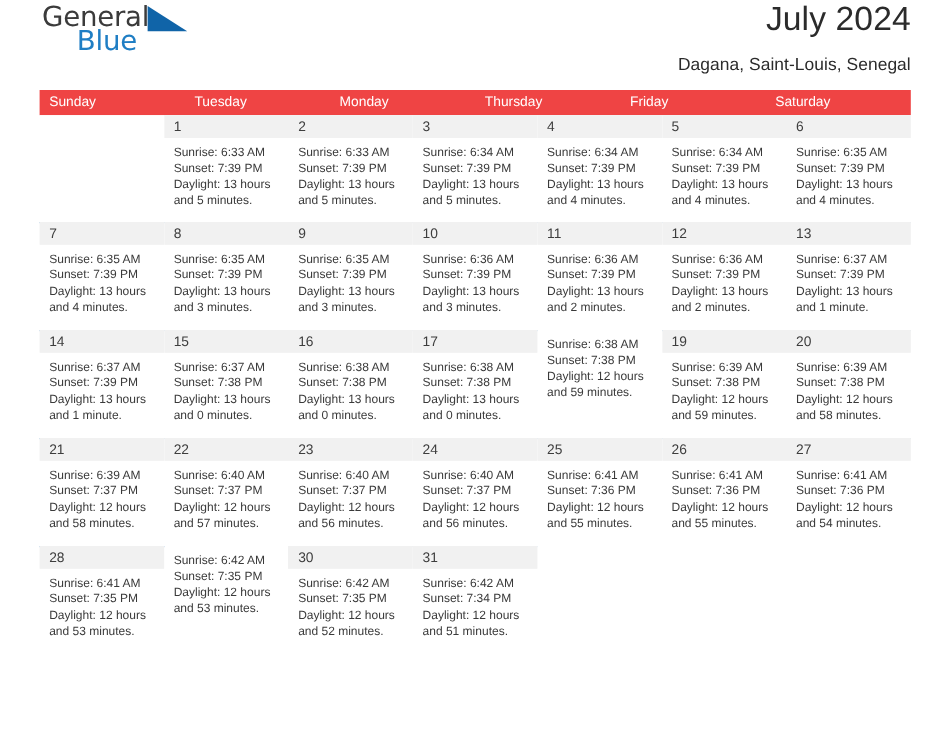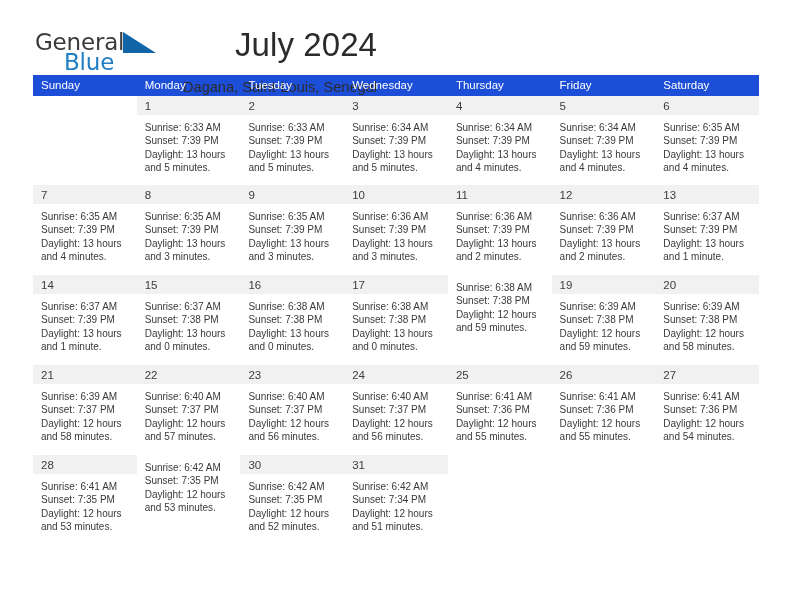"General" .header { justify-content: flex-start -> space-between; padding-top: 27px -> none }
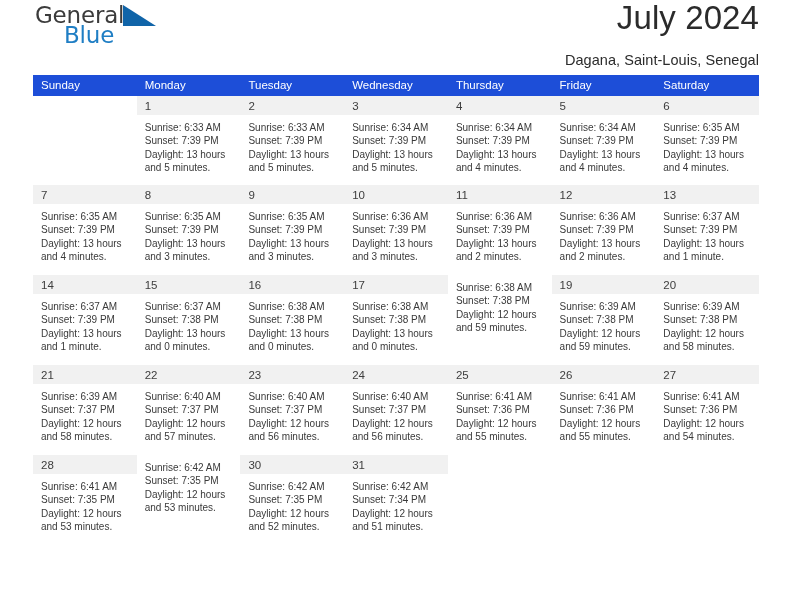"July 2024" .cal-title { font-size: 33px -> 28px }
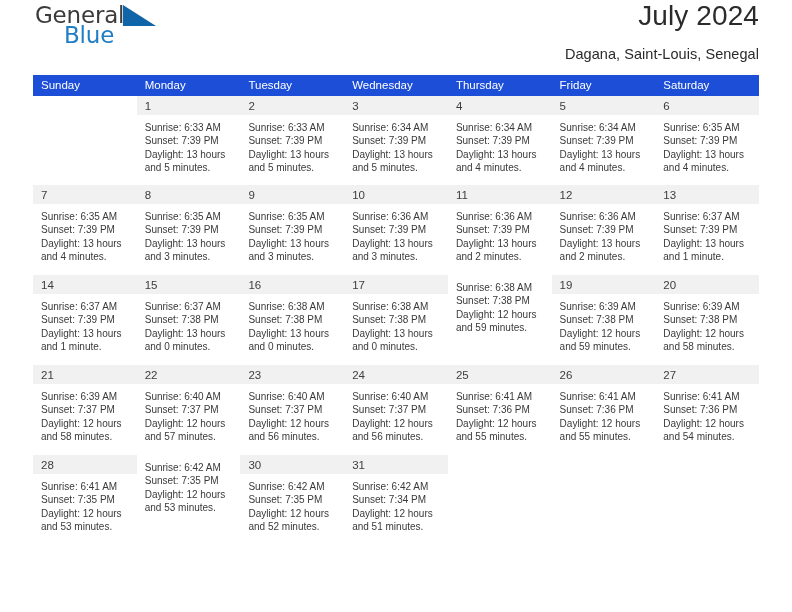"Sunday" .weekday-row { background: #1d4ed8 -> #ef4444 }
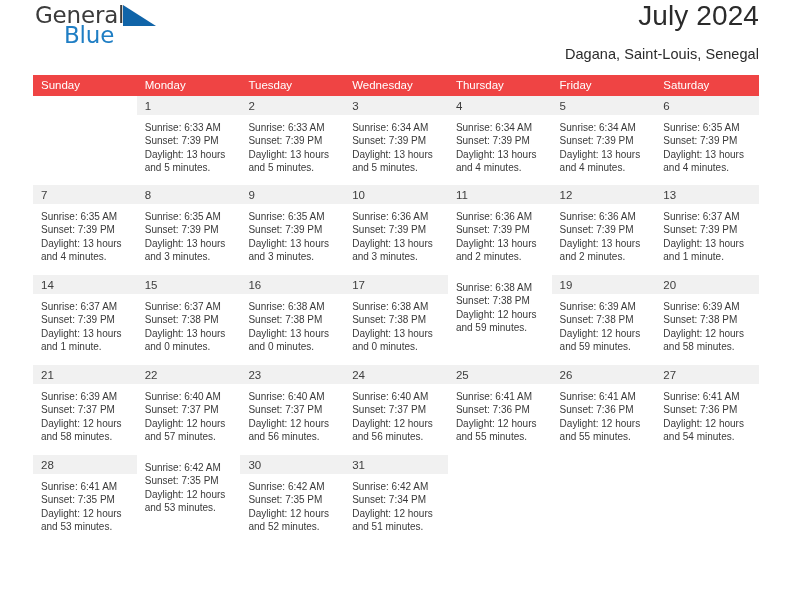"Monday" div.weekday { order: before "Tuesday" -> after "Tuesday" }
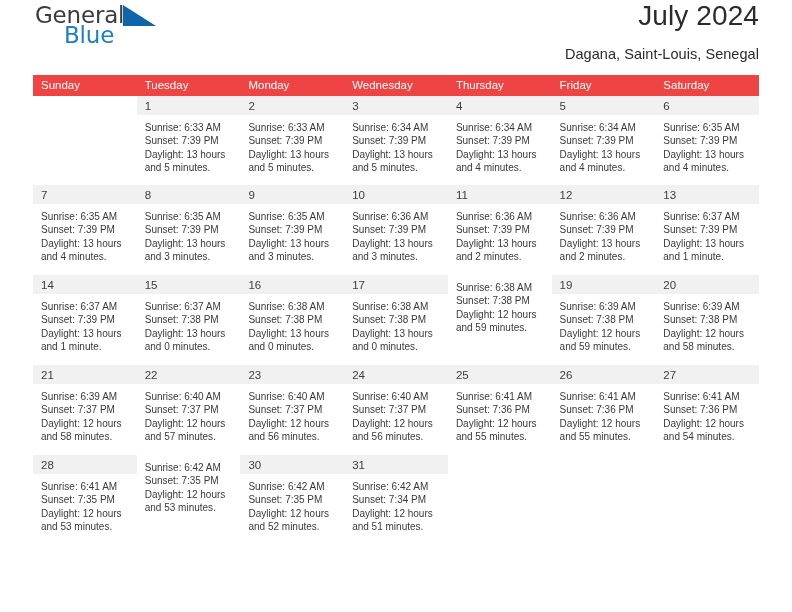"Wednesday" div.weekday { html: <div>Wednesday</div> -> none }
